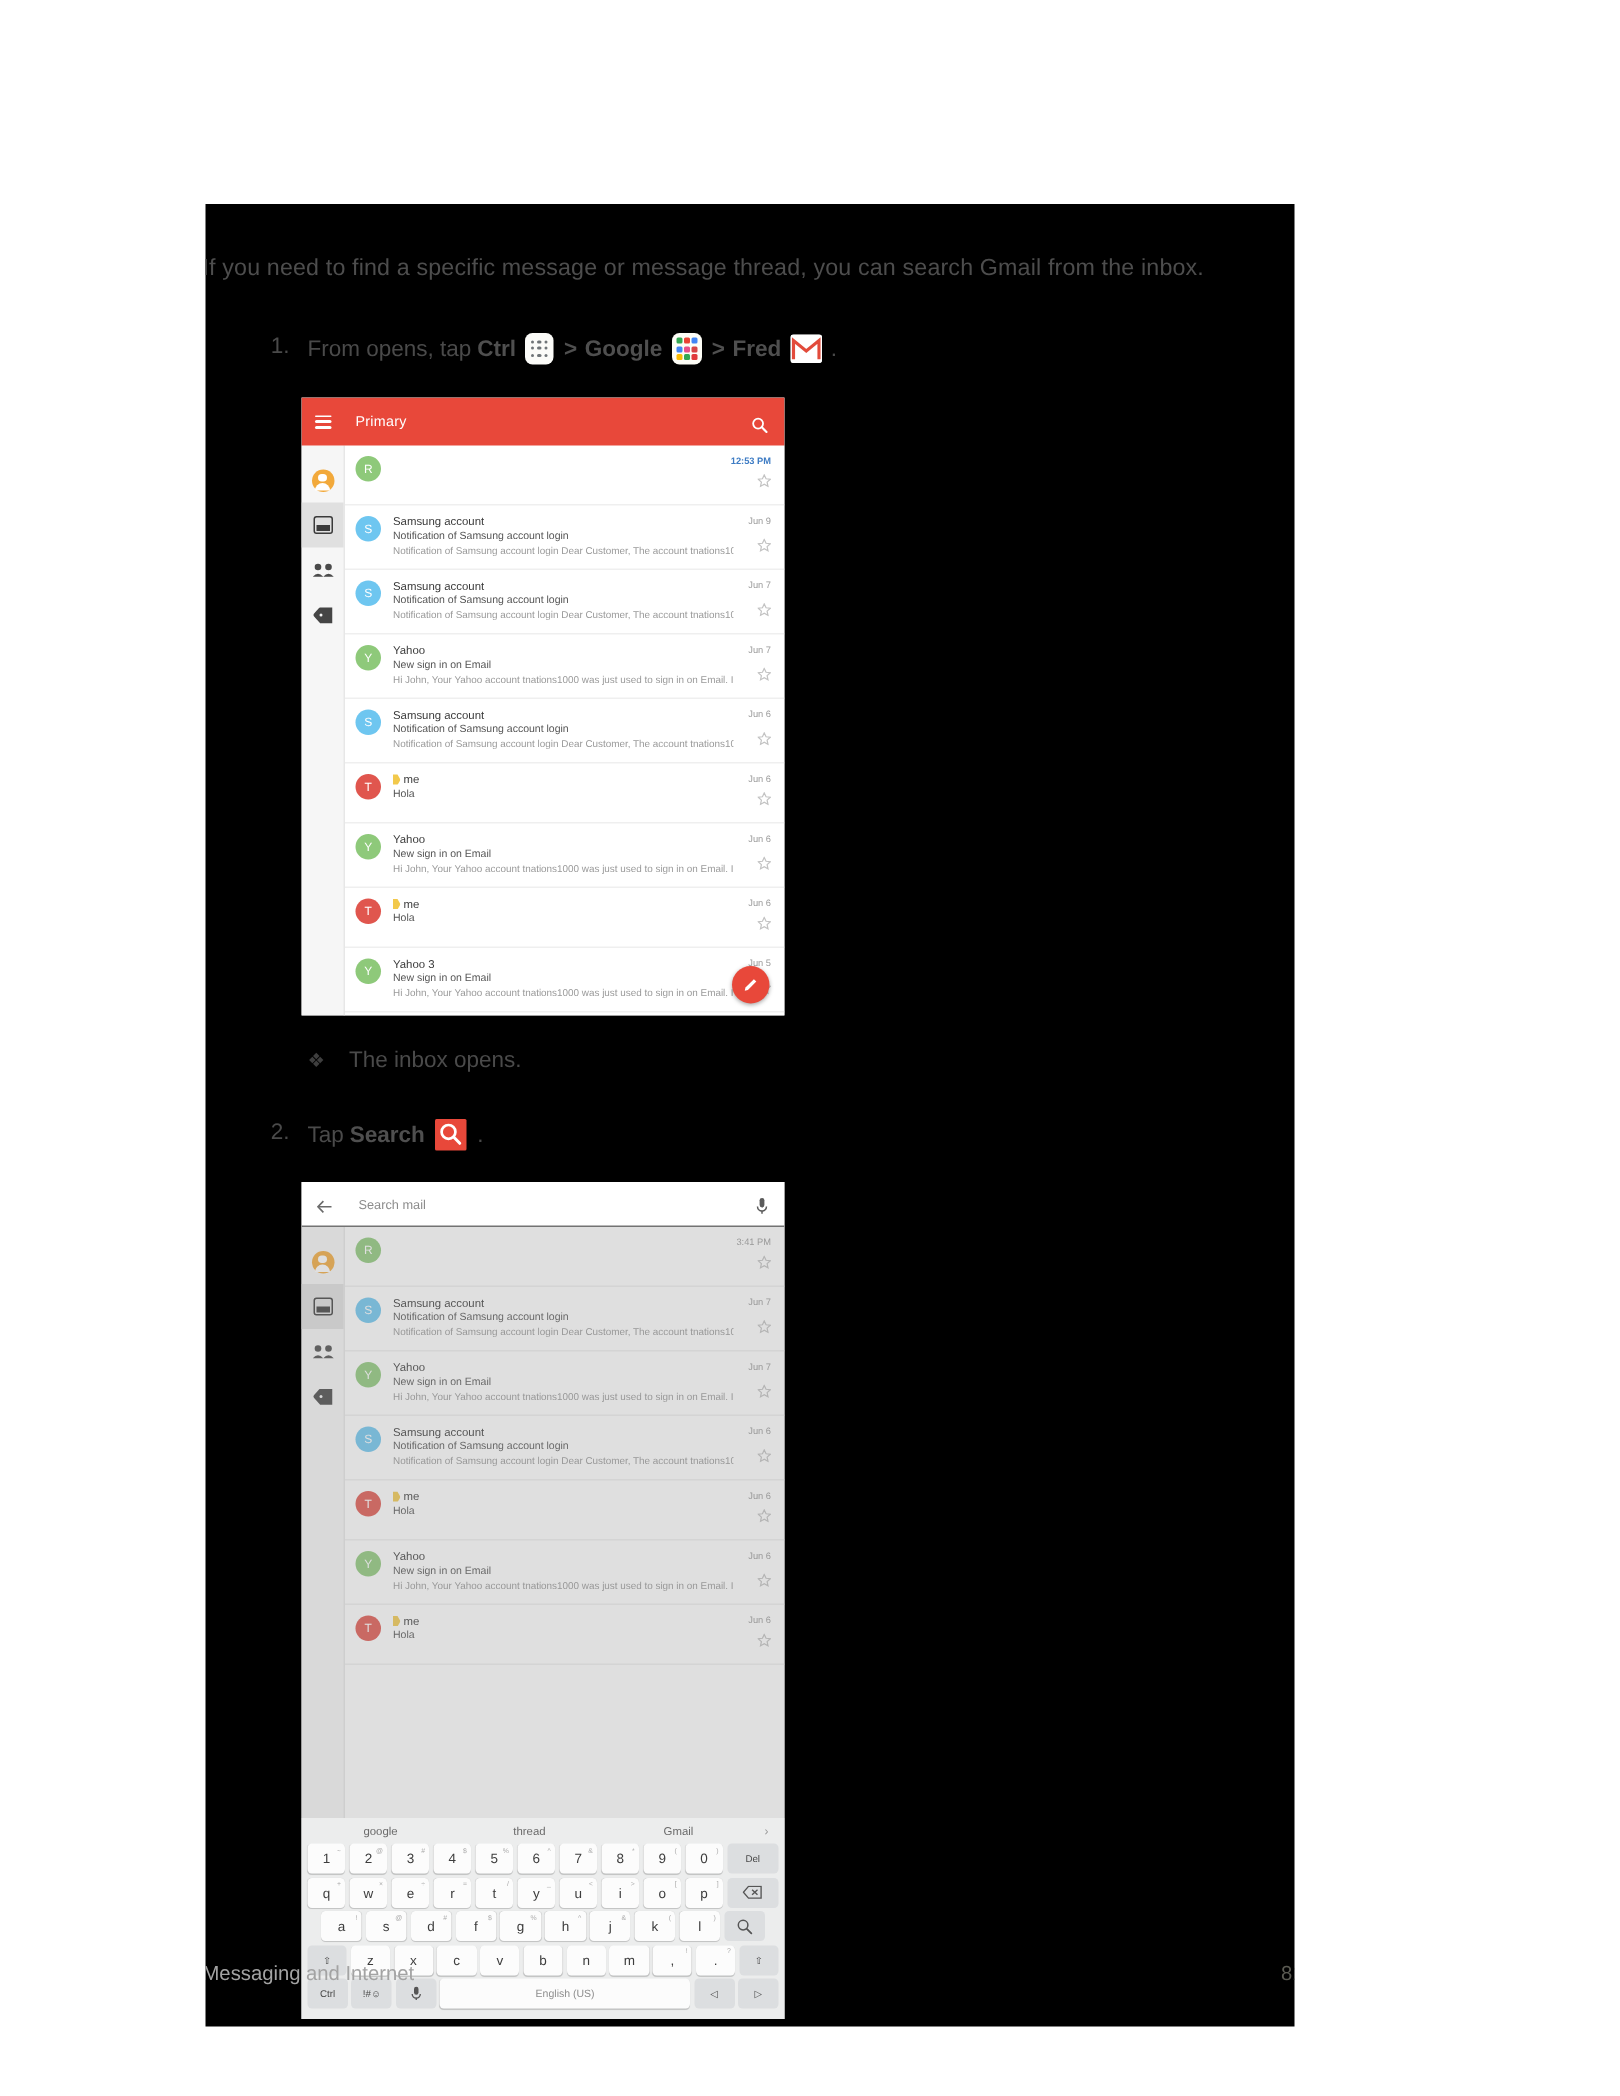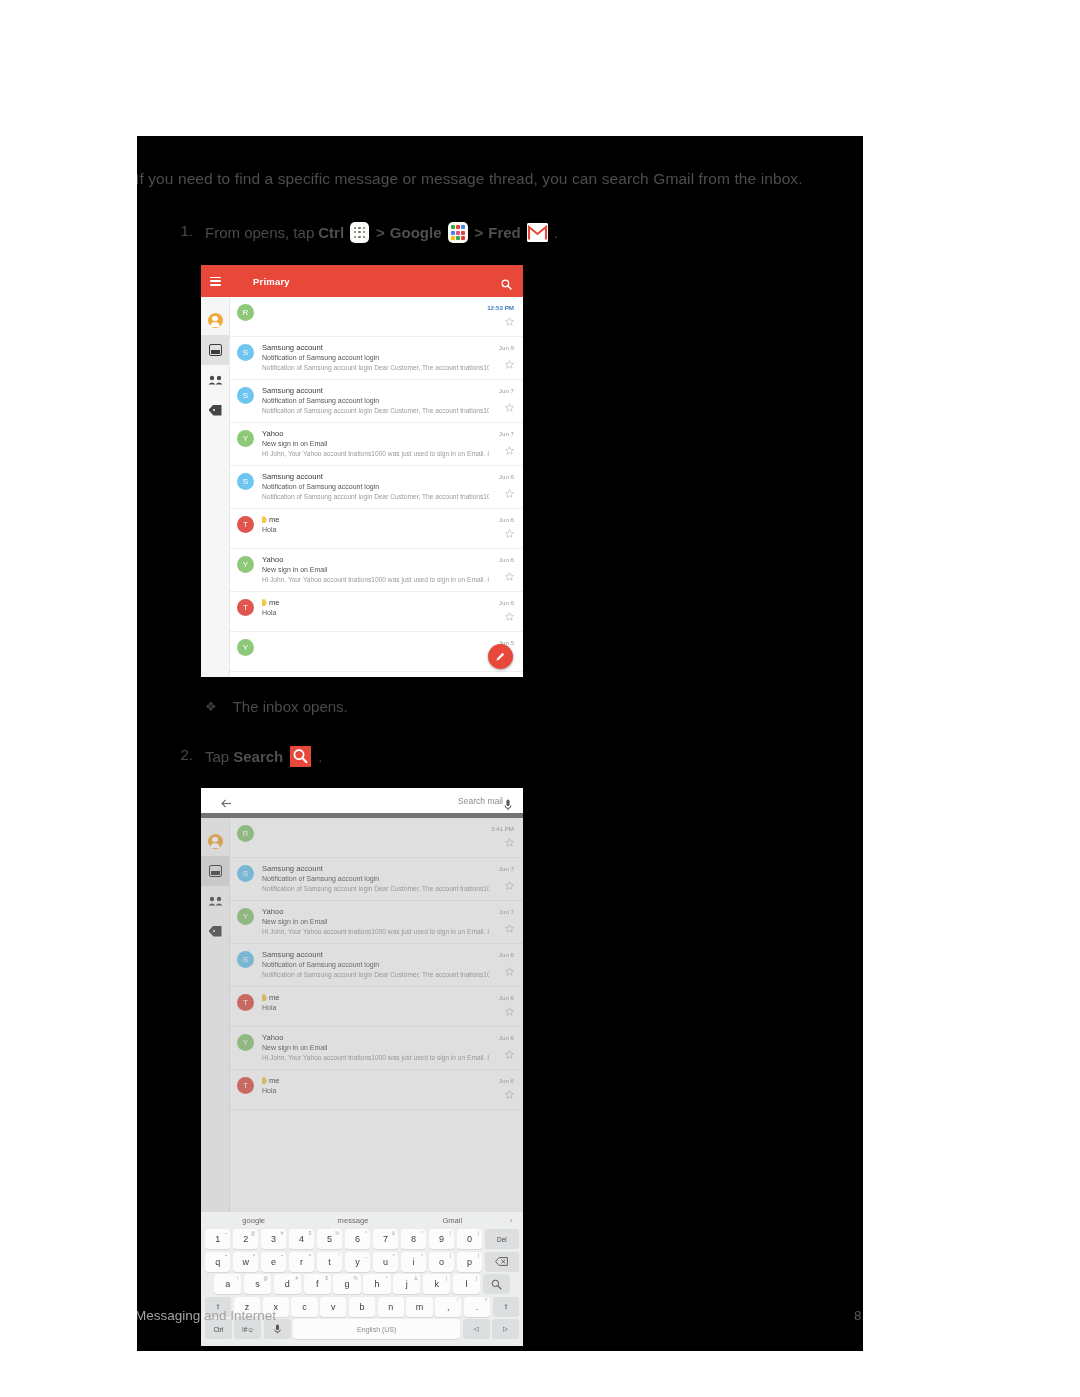"Primary" .gm-bar .title { font-weight: bold -> normal; margin-left: 32px -> 16px }
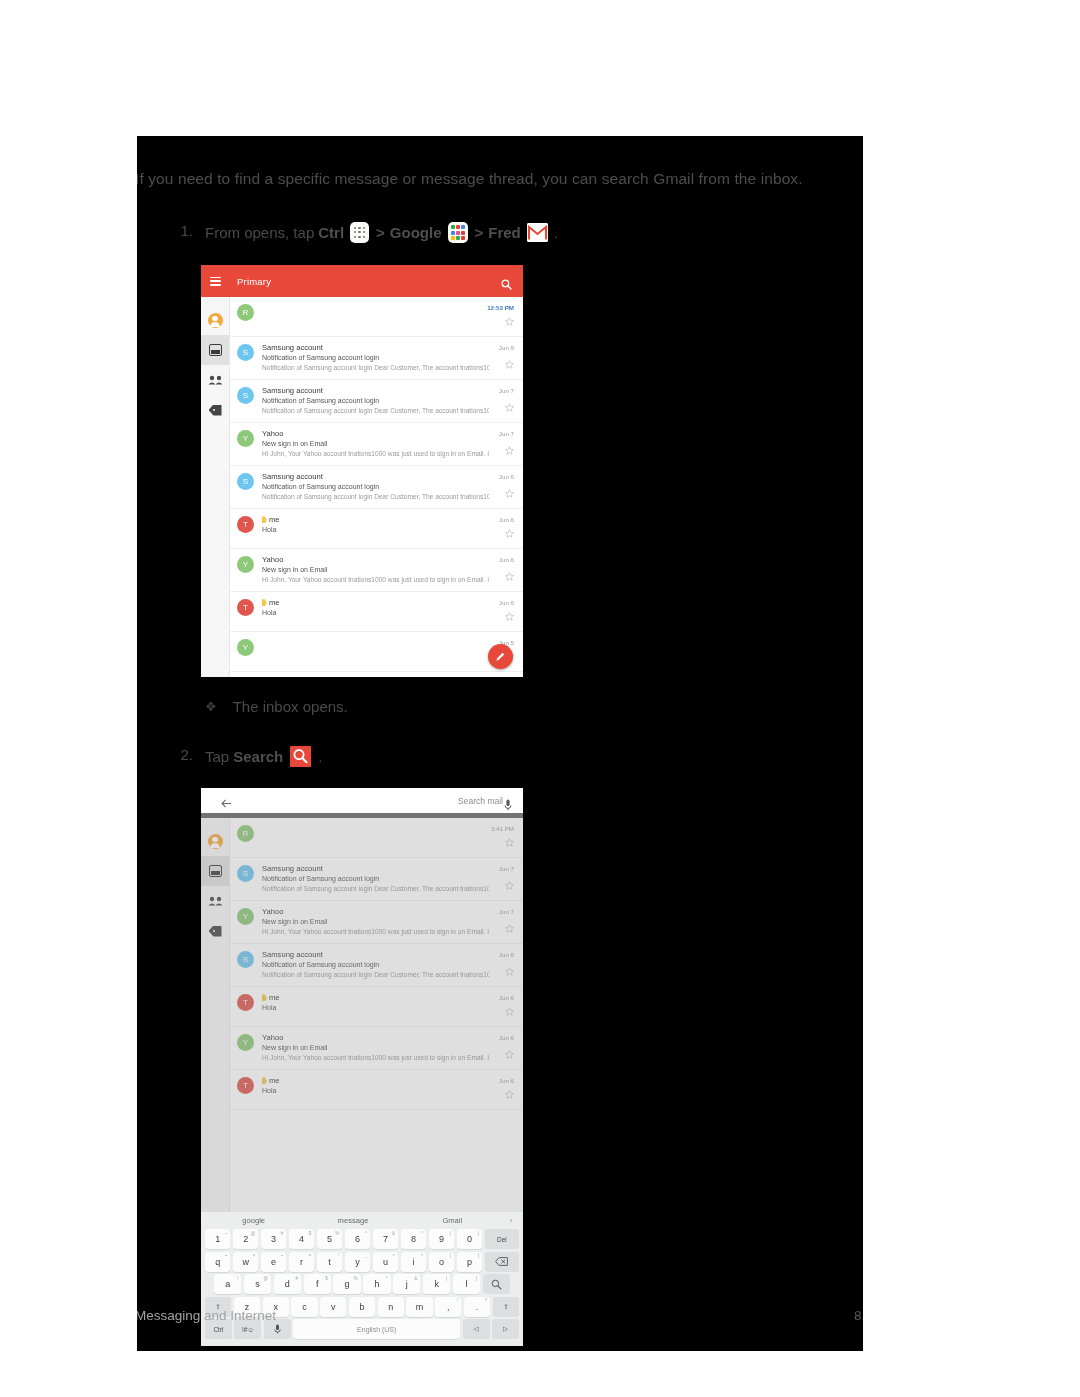"Yahoo 3" div.rtext { html: none -> <div> <div>Yahoo 3</div> <div>New sign in on Email</div> <div>Hi John, Your Yahoo account tnations1000 was just used to sign in on Email. I...</div> </div> }
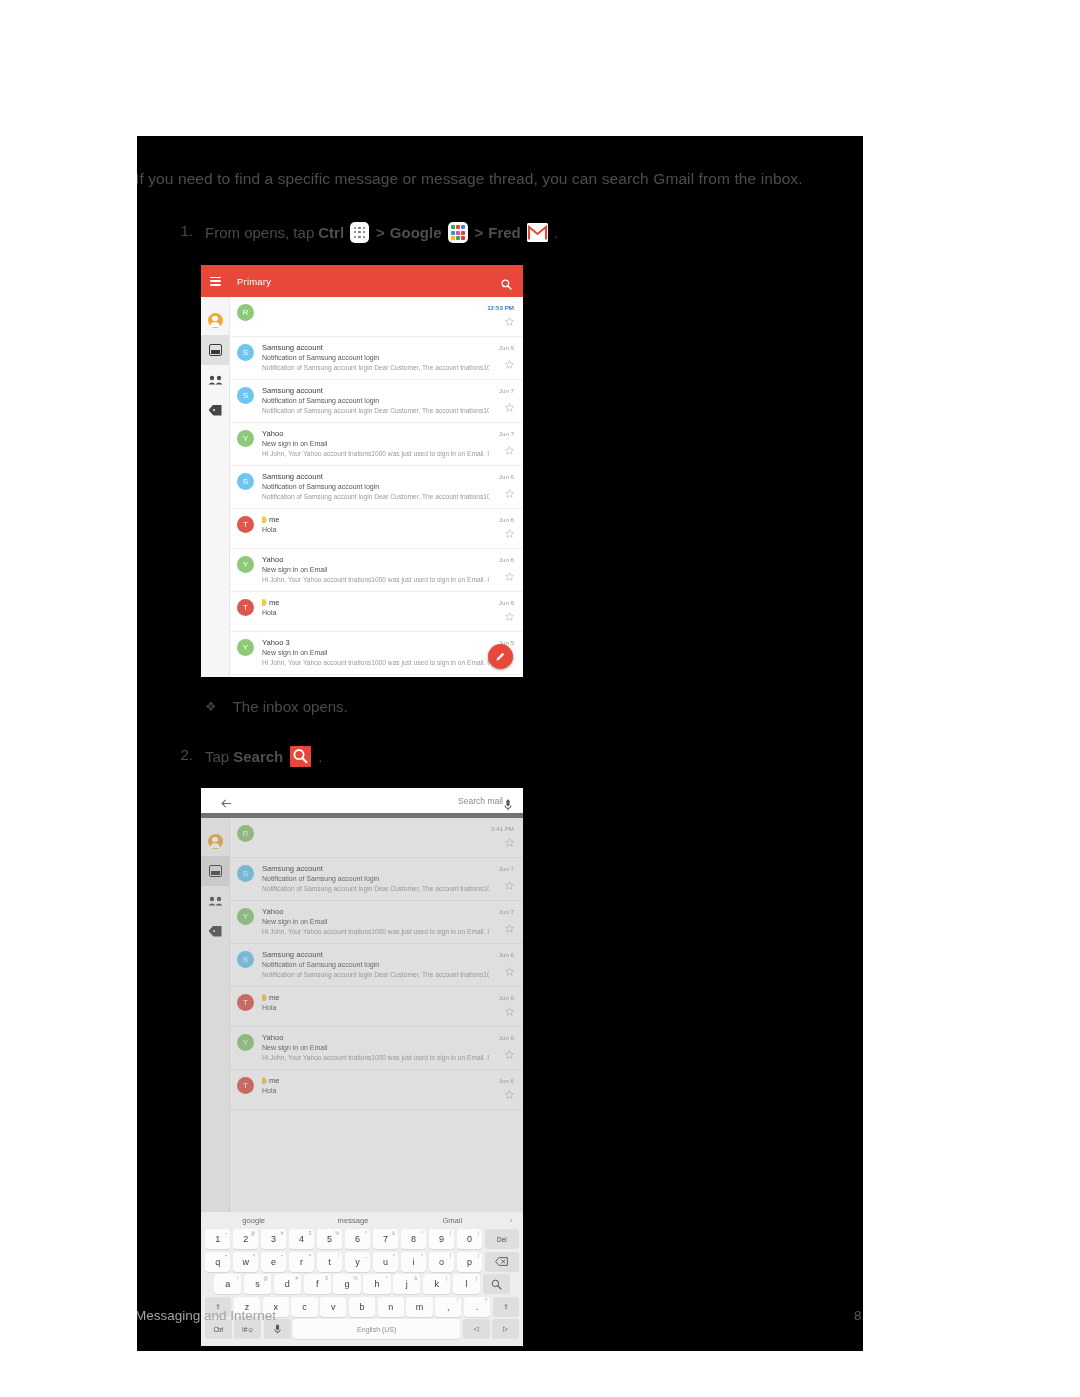"Search mail" .sr-bar { border-bottom: 5px solid #737373 -> 1px solid #737373; justify-content: space-between -> none; padding: 0 20px -> 0 10px }
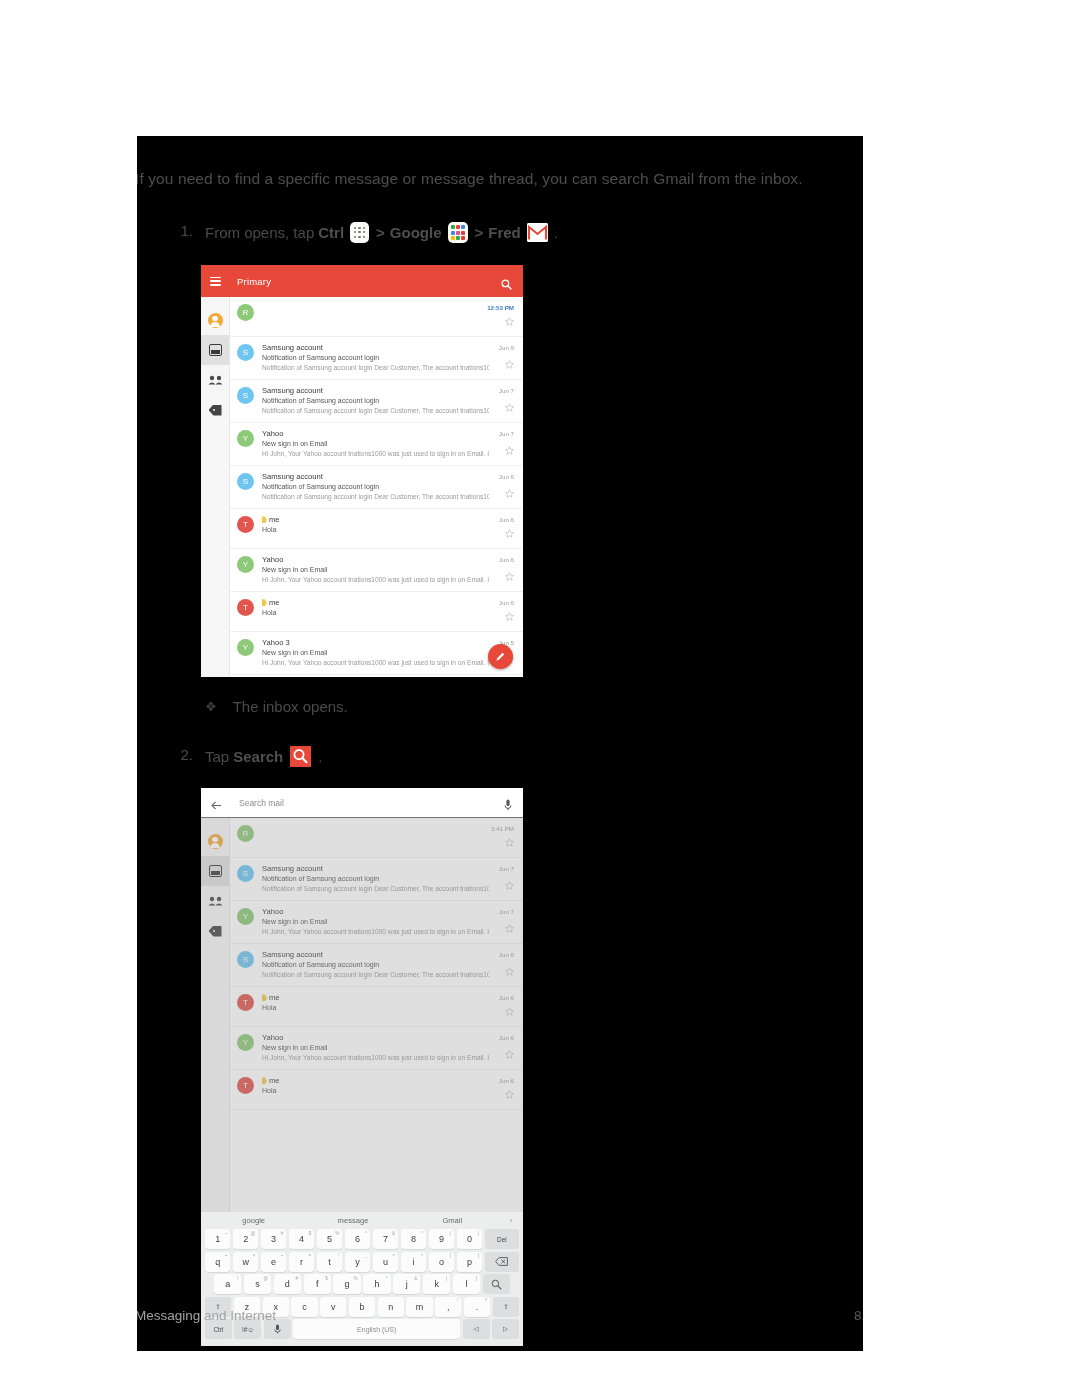"message" span { text: message -> thread }
